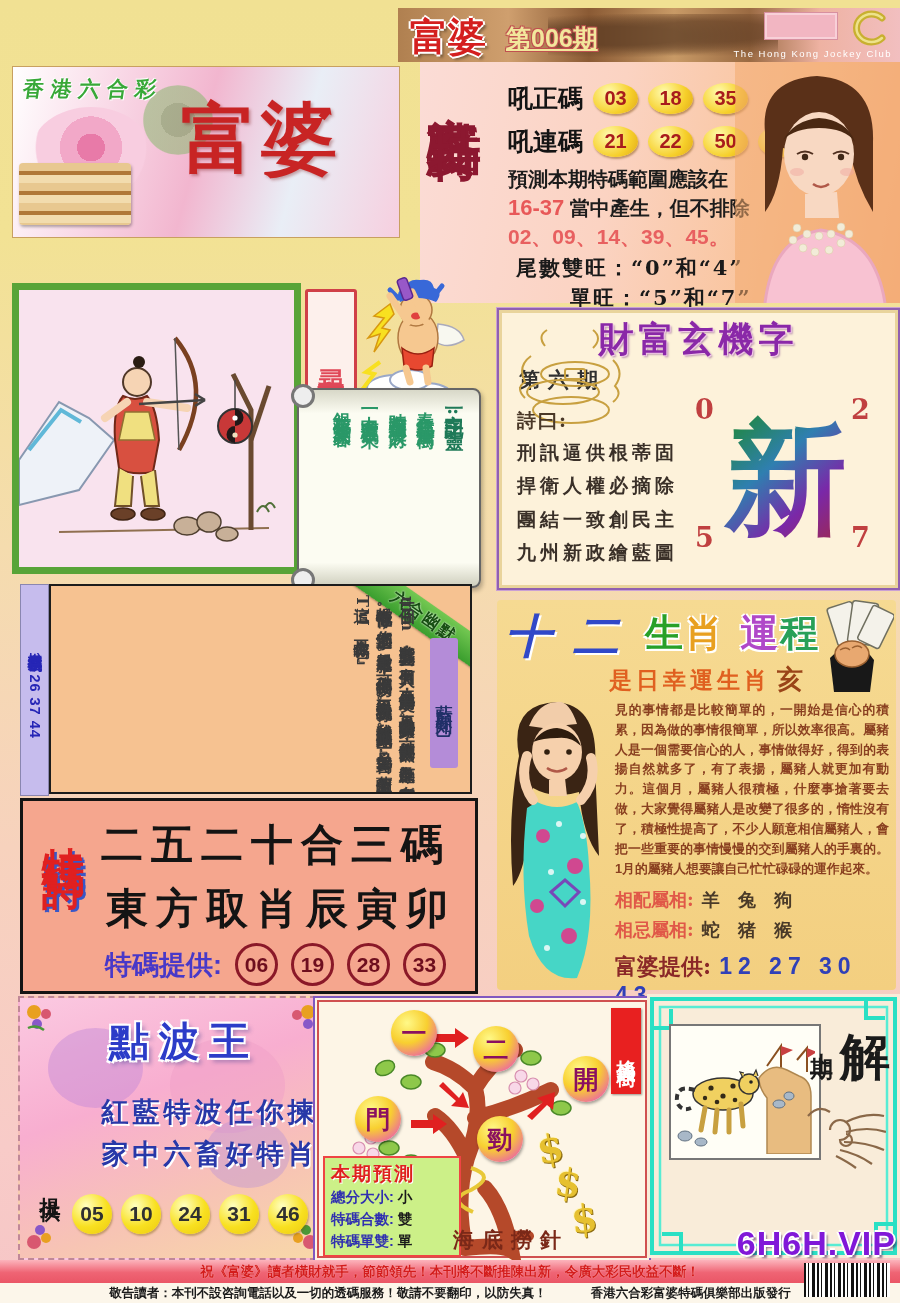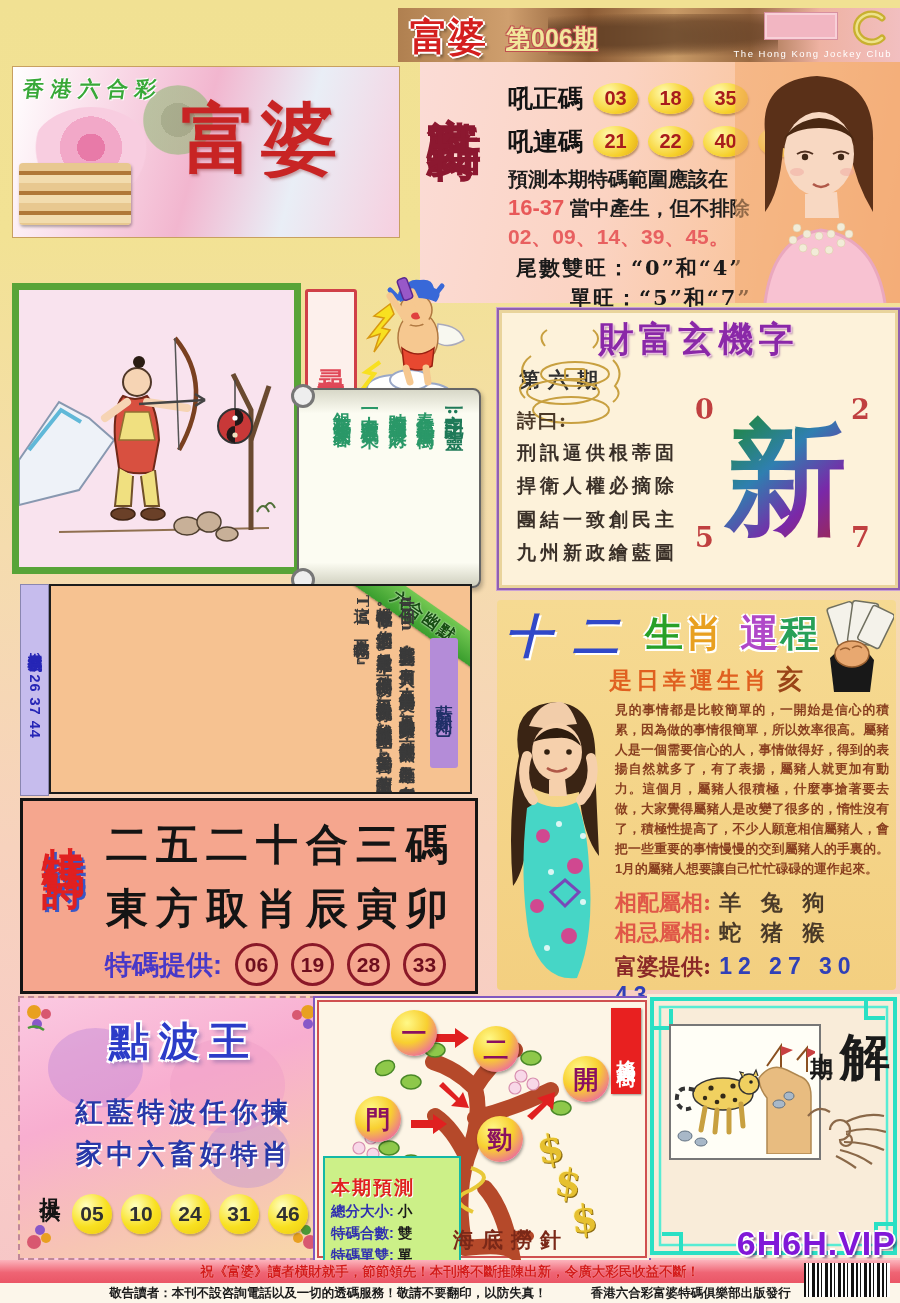"40" span.ballY { text: 40 -> 50 }
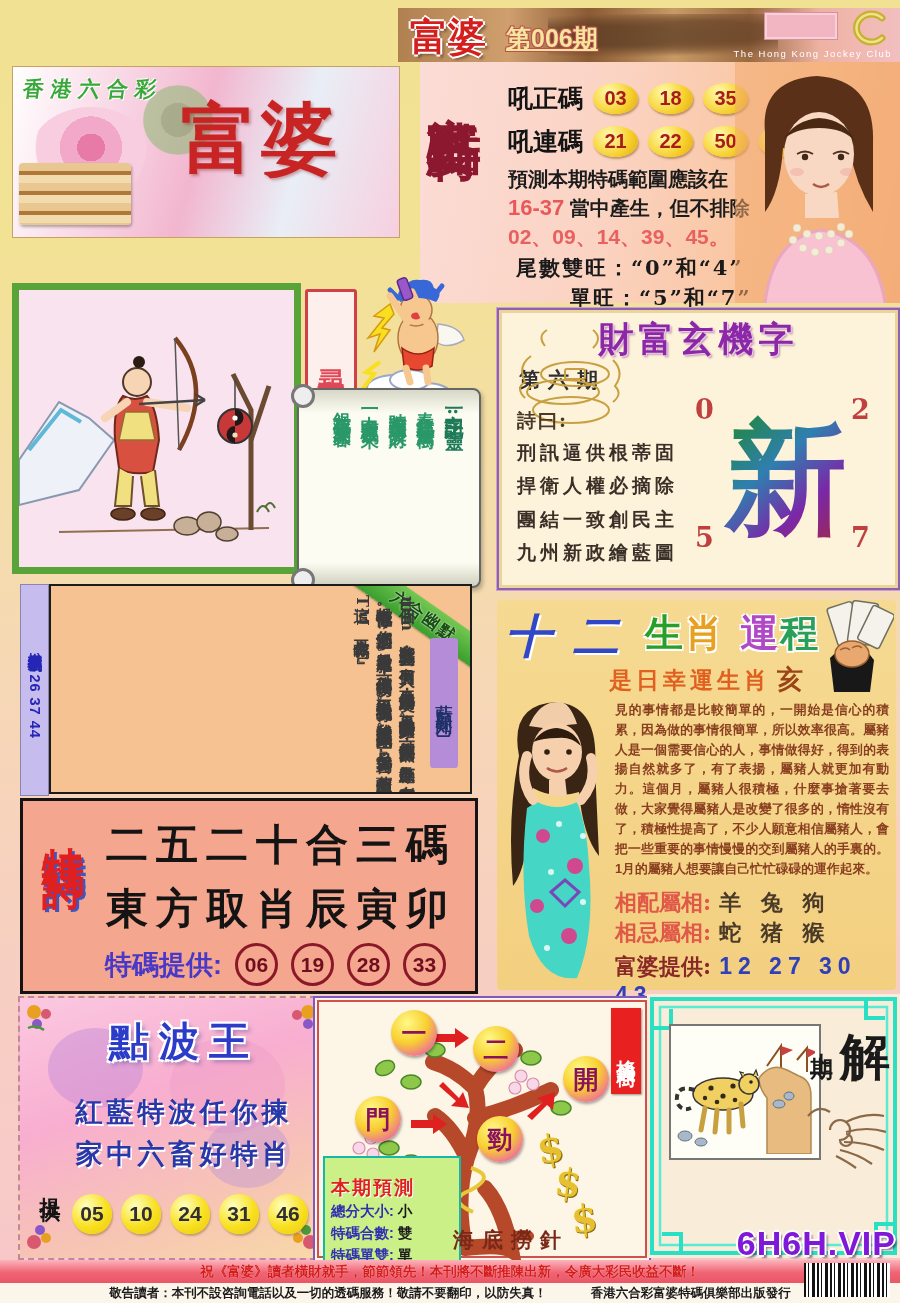"二五二十合三碼" #tema .l1 { text-align: center -> left }
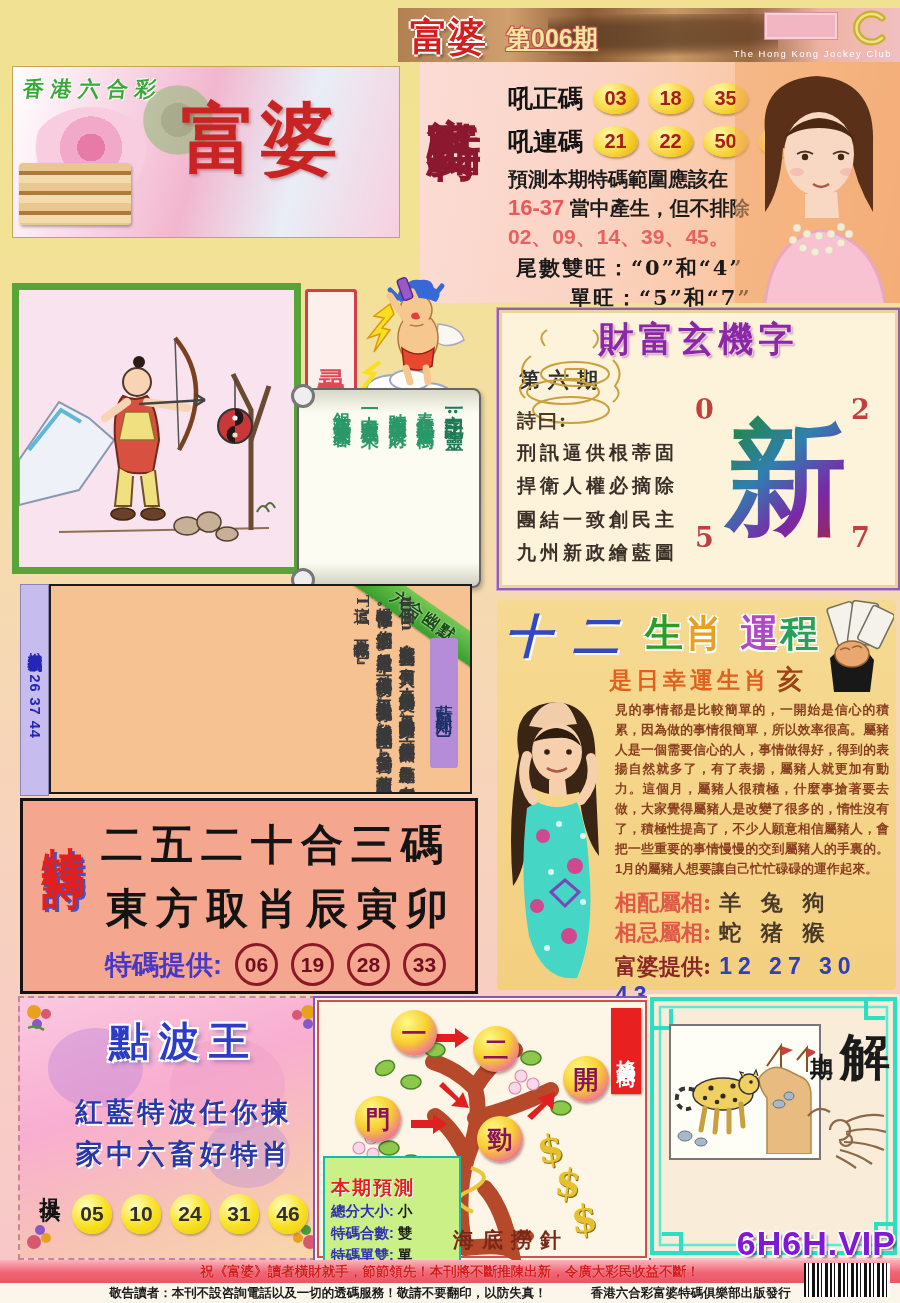"相配屬相: 羊 兔 狗" .zrow { font-size: 22px -> 18px }
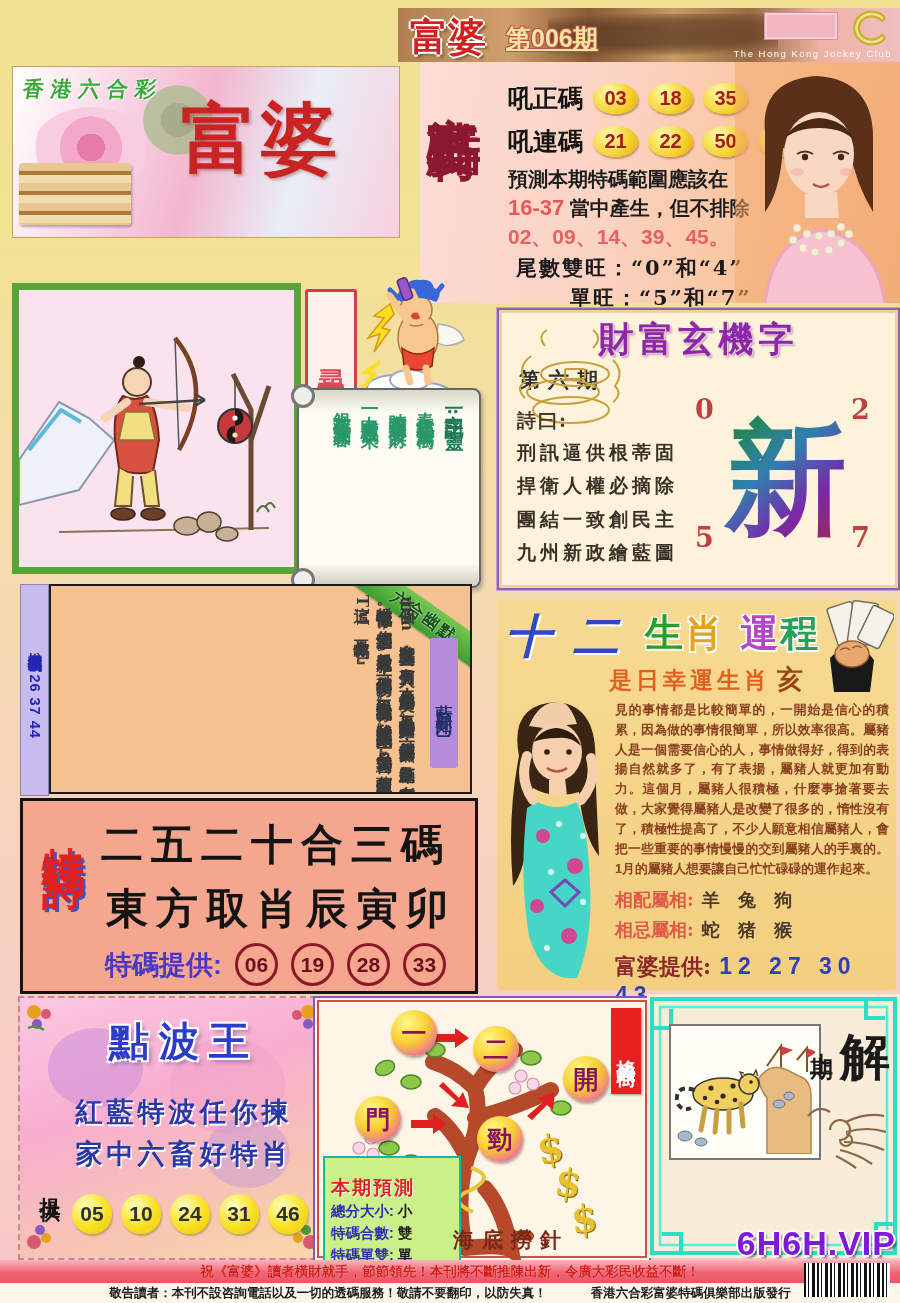"紅藍特波任你揀" #dianbo .dl { margin-left: none -> 26px }
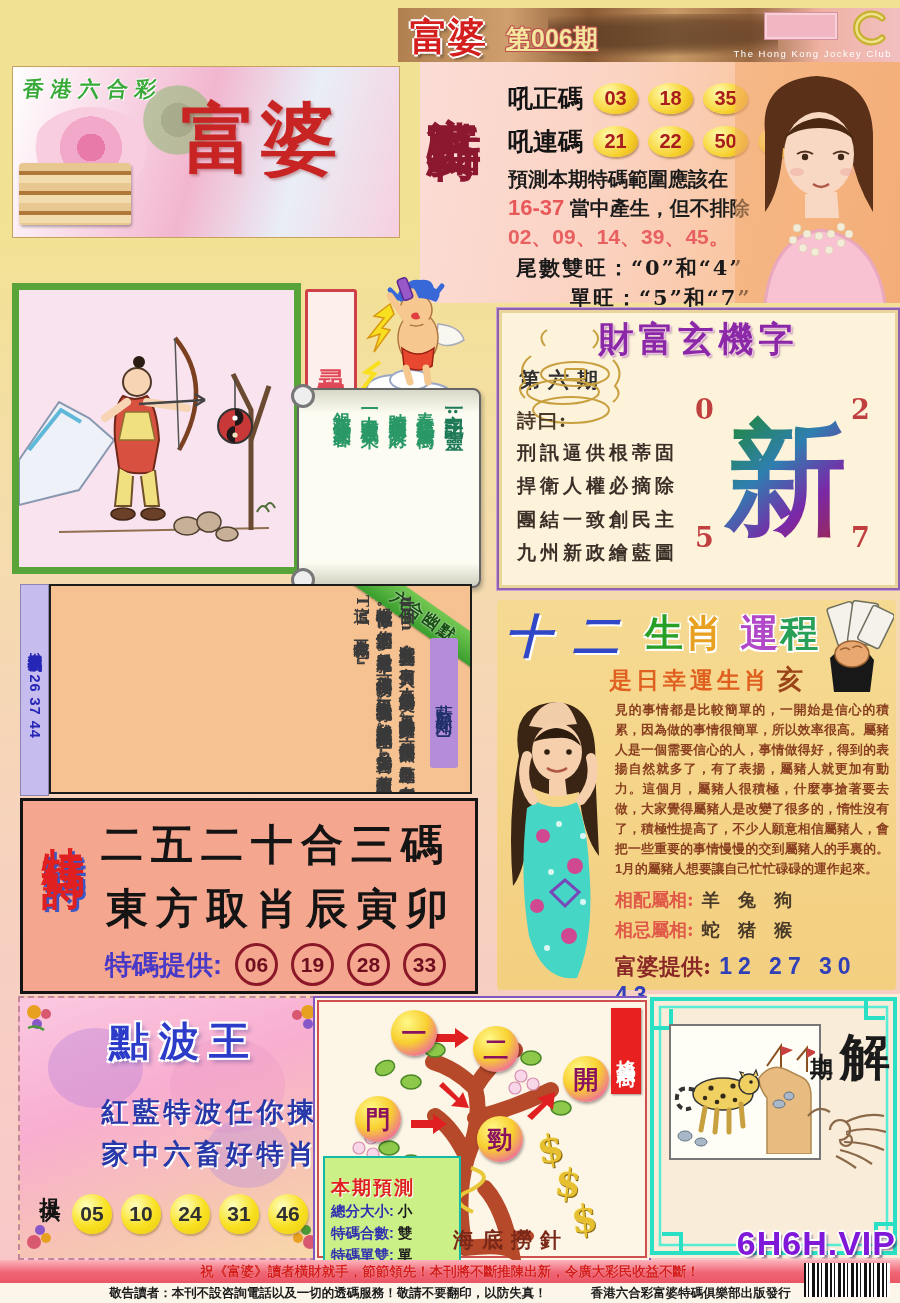"本期預測" #forecast { border: 2px solid #14b8a6 -> 2px solid #ef4444; padding: 17px 6px -> 3px 6px }
